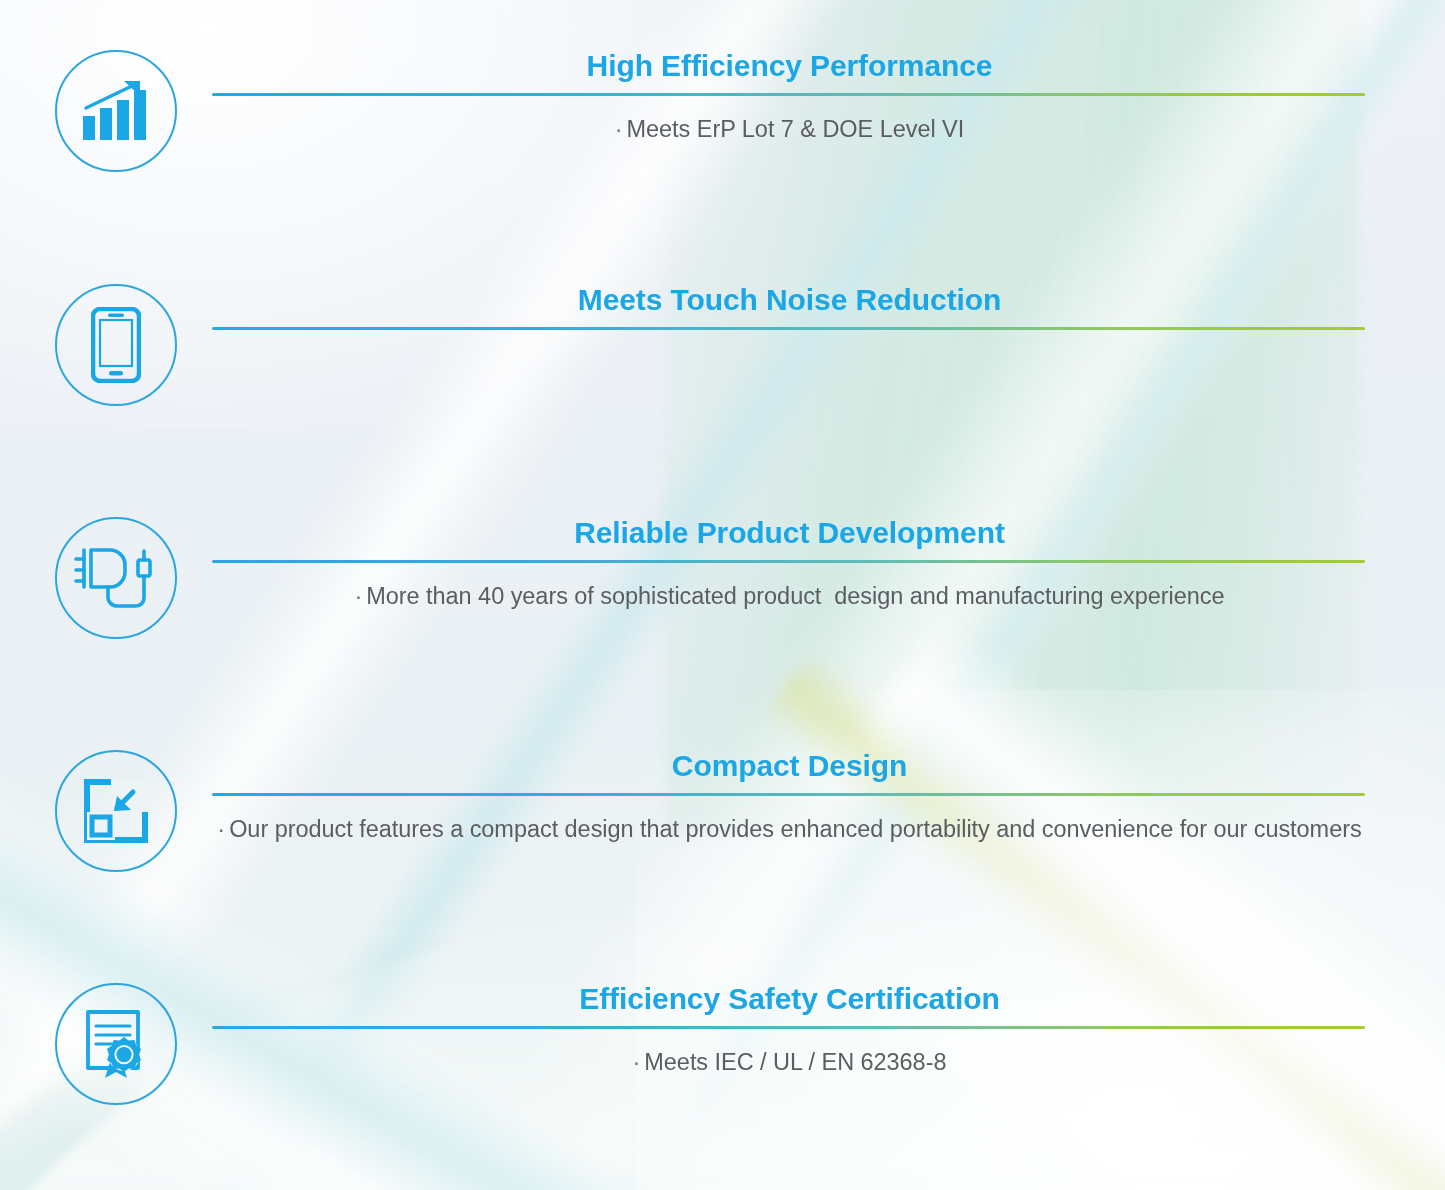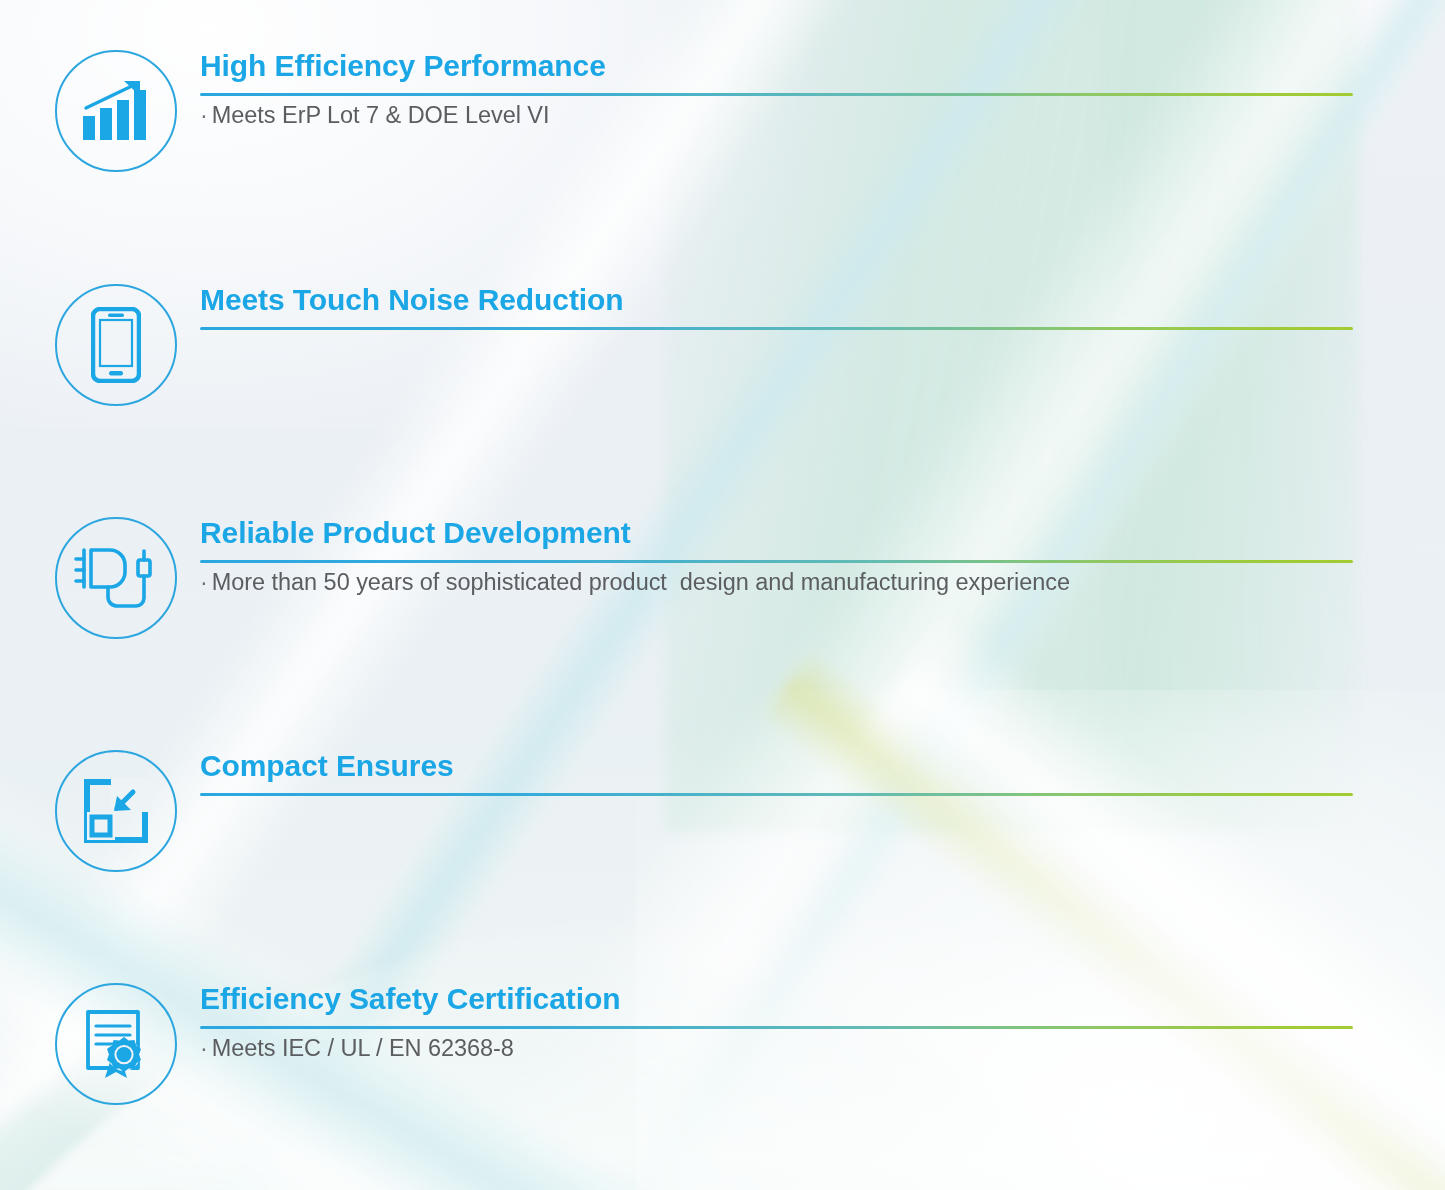"High Efficiency Performance" .feature-body { left: 200px -> 212px; text-align: none -> center }
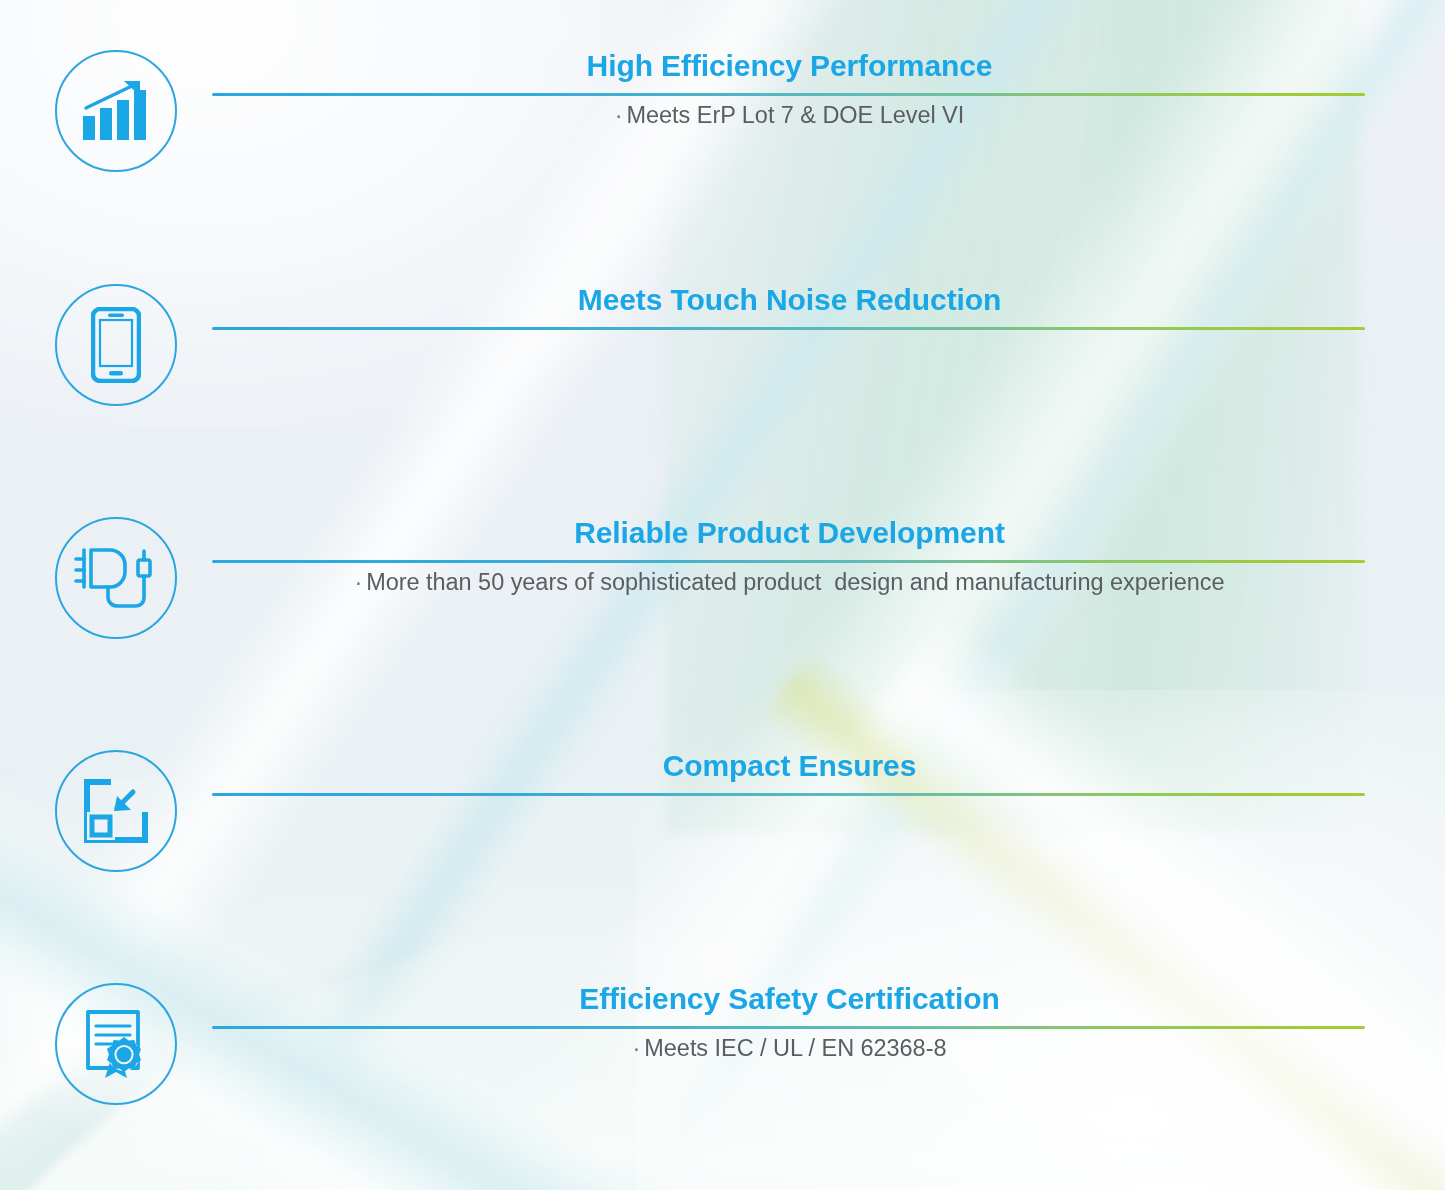"· Meets ErP Lot 7" .feature-lines { margin-top: none -> 14px }
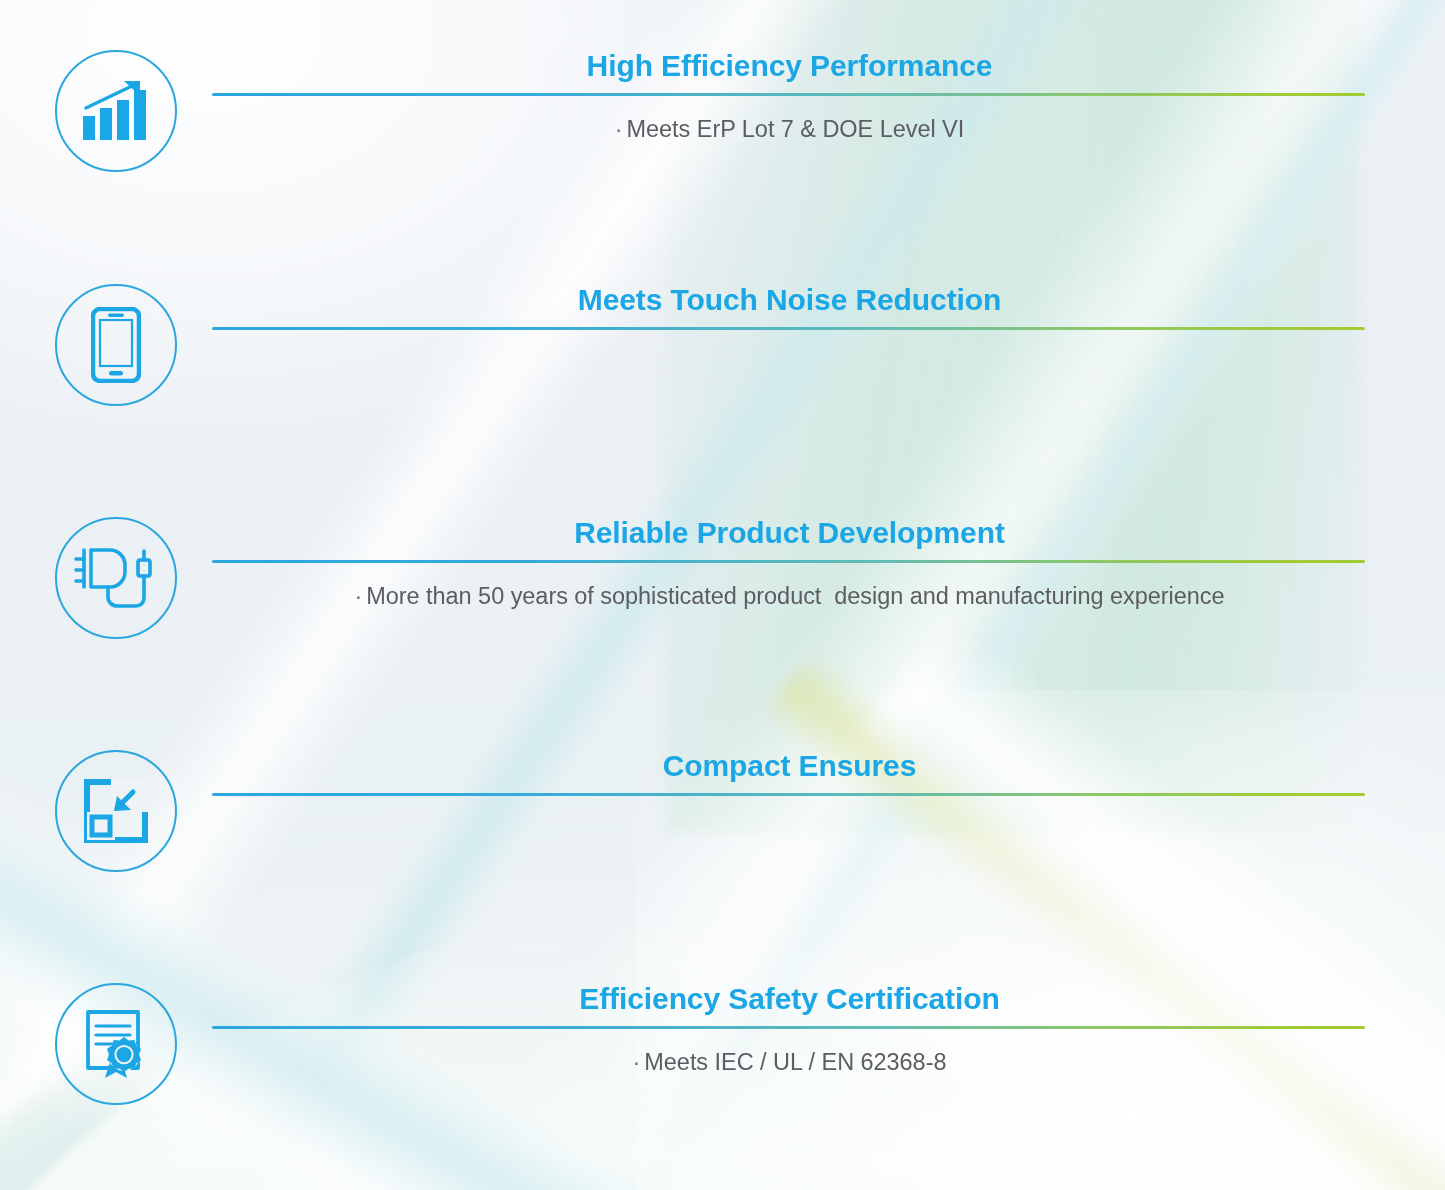"More than 50 years of" span { text: 50 -> 40 }
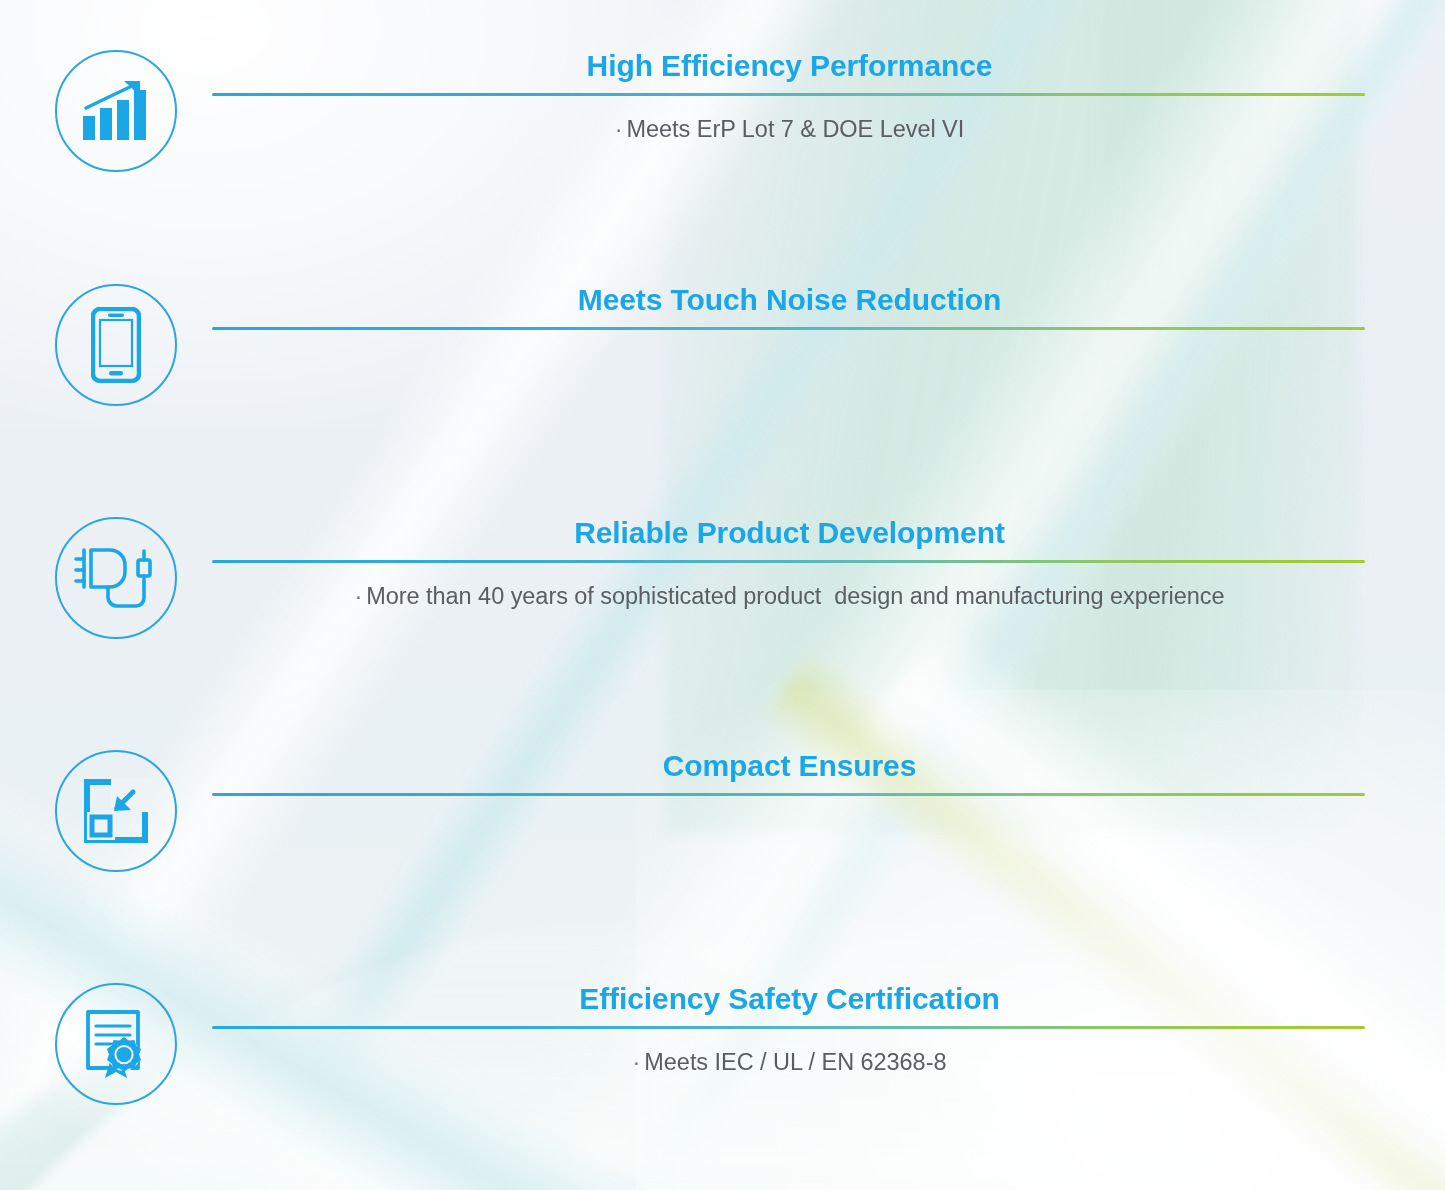"Compact Ensures" div.feature-title { text: Ensures -> Design }
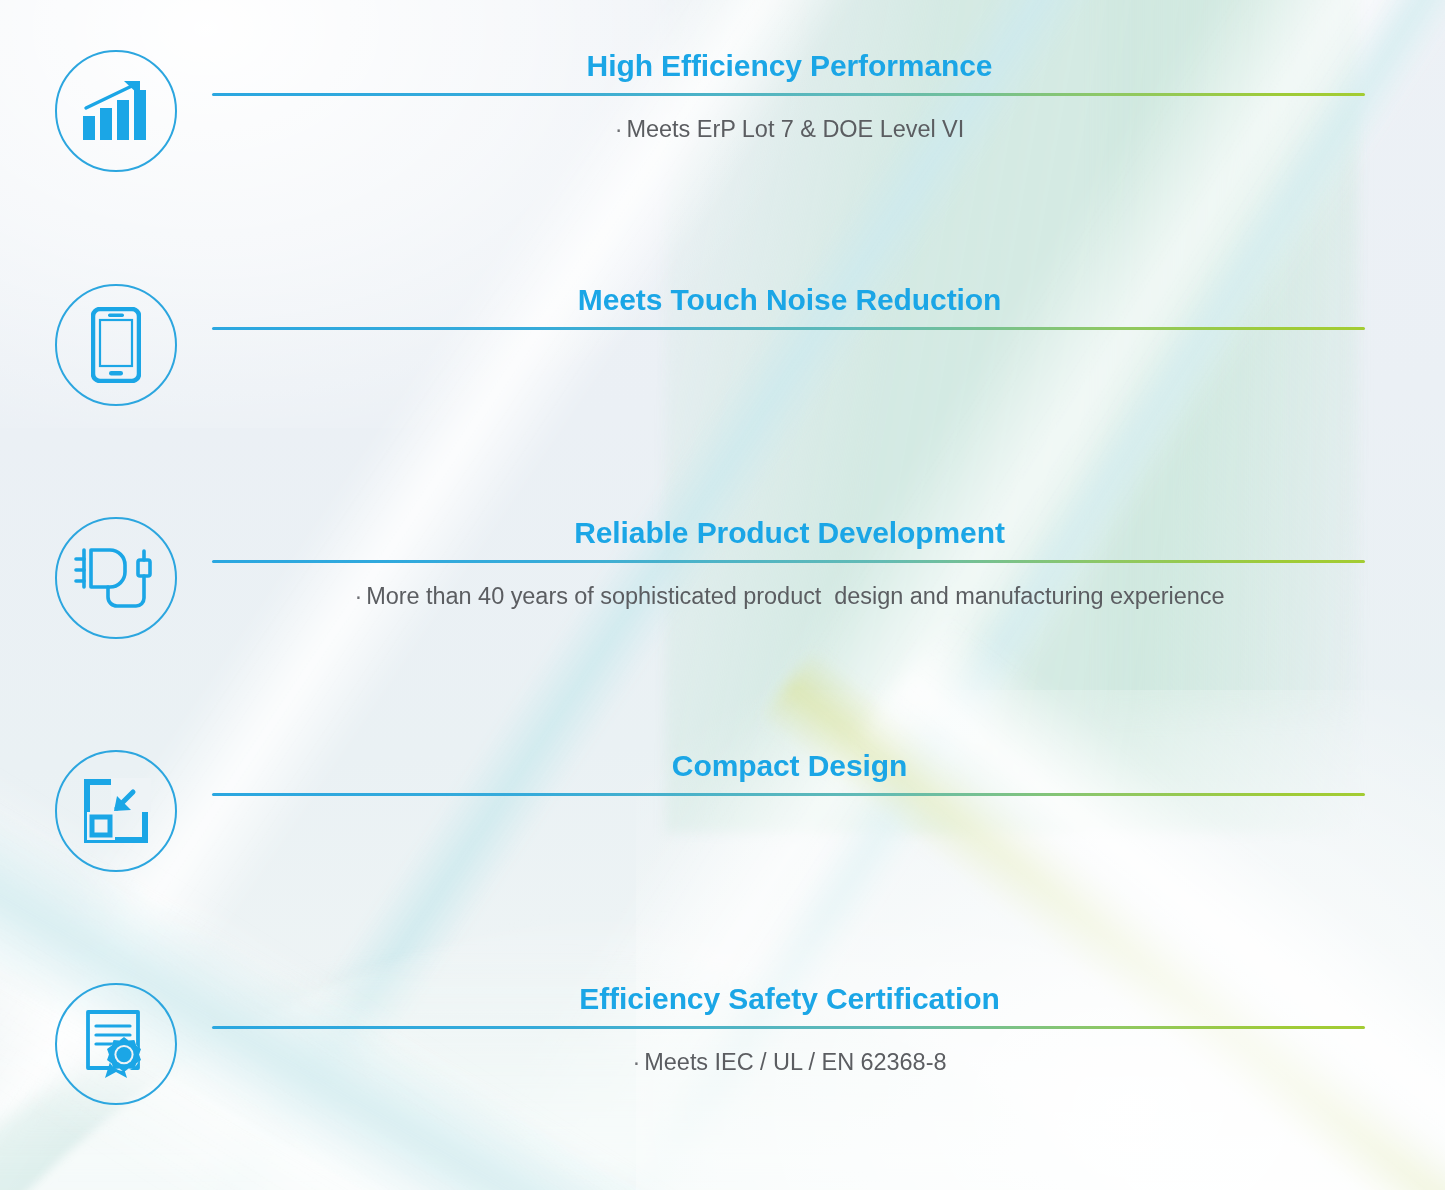"· Our product features a" div.feature-lines { html: none -> <div> <div><span>·</span><span>Our product features a compact design that provides enhanced portability and convenience for our customers</span></div> </div> }
